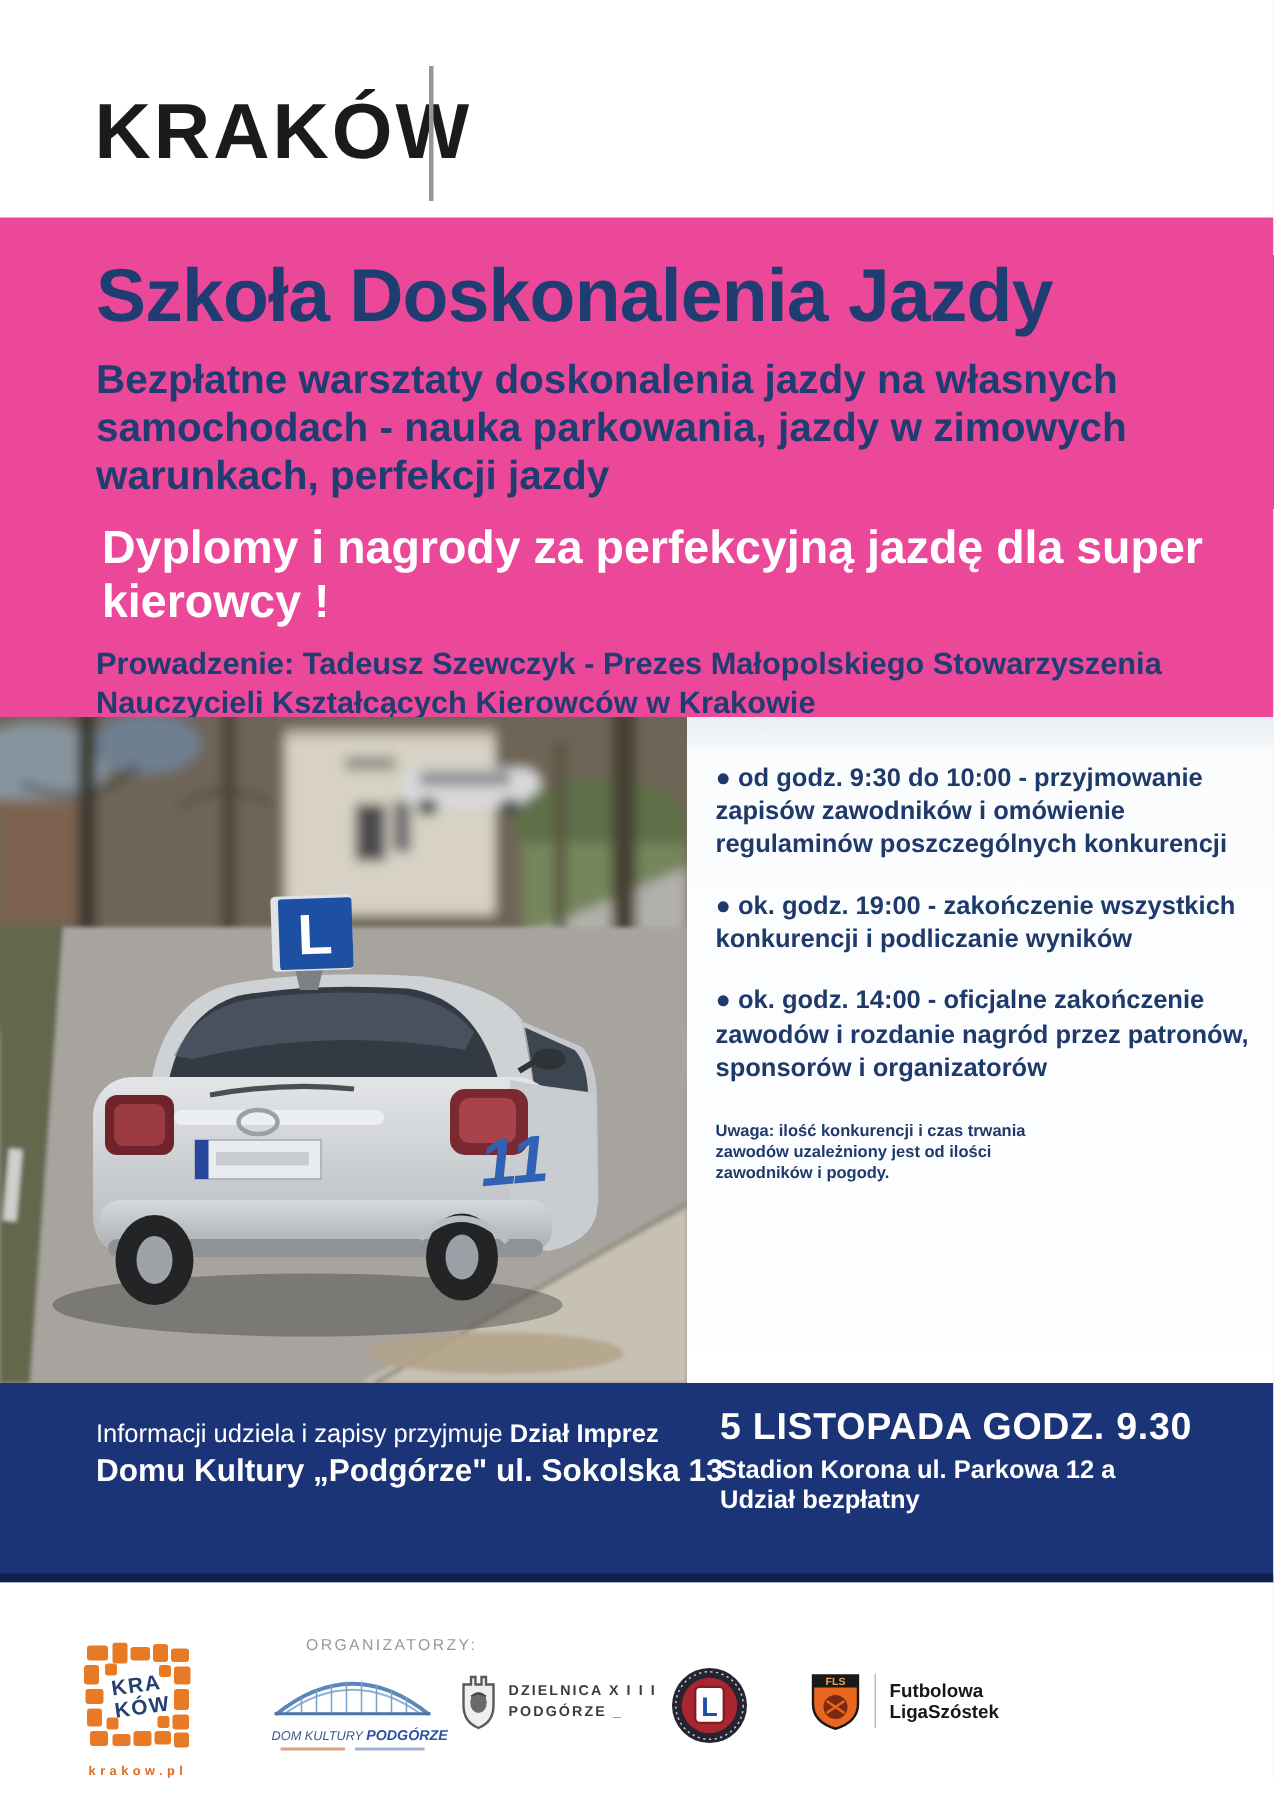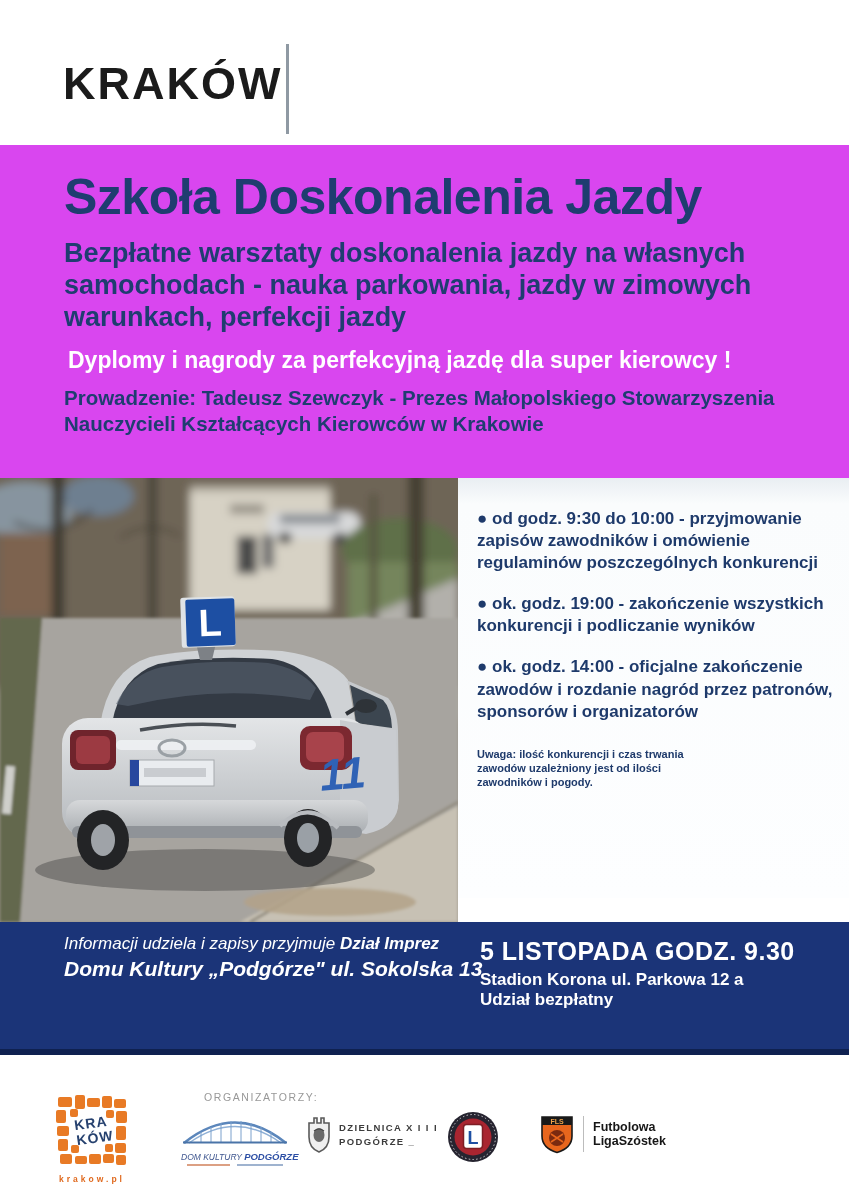"KRAKÓW" .wordmark { font-size: 45px -> 52px }
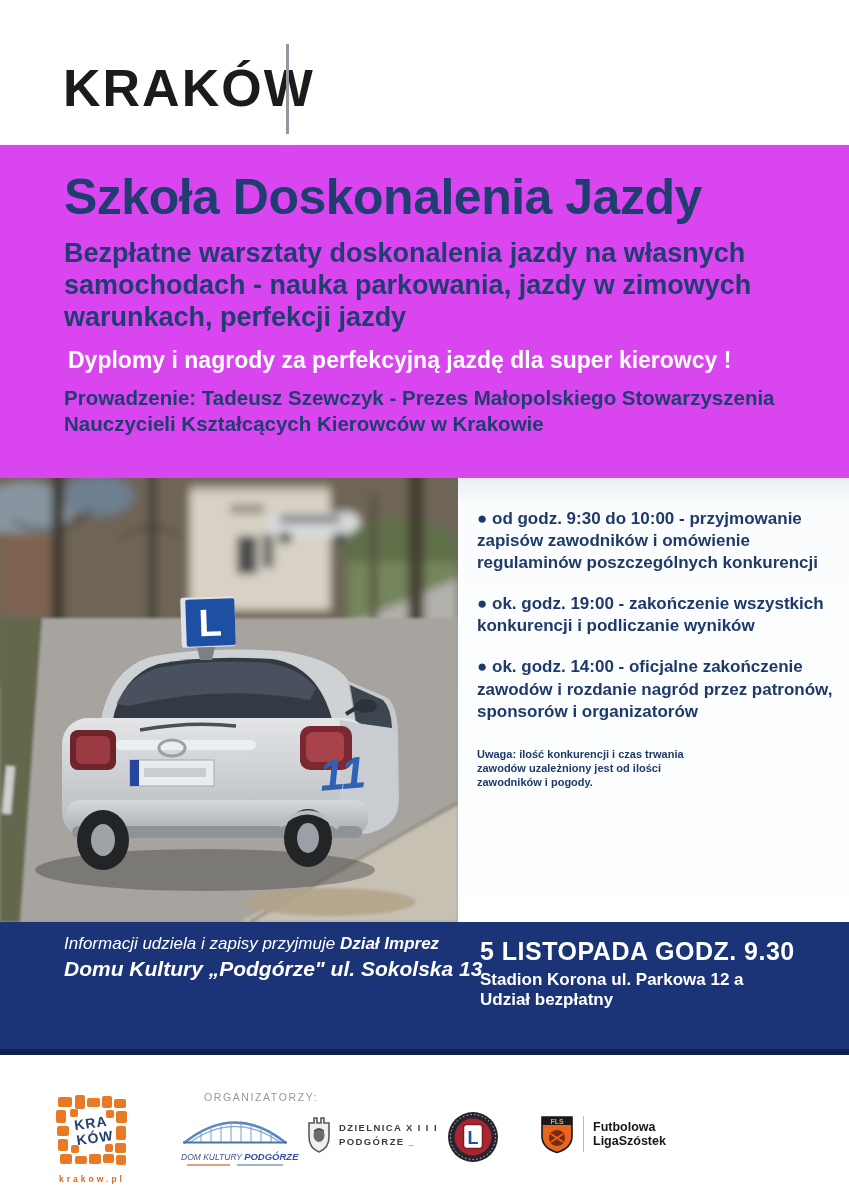"Szkoła Doskonalenia Jazdy" .hero { background: #d946ef -> #ec4899 }
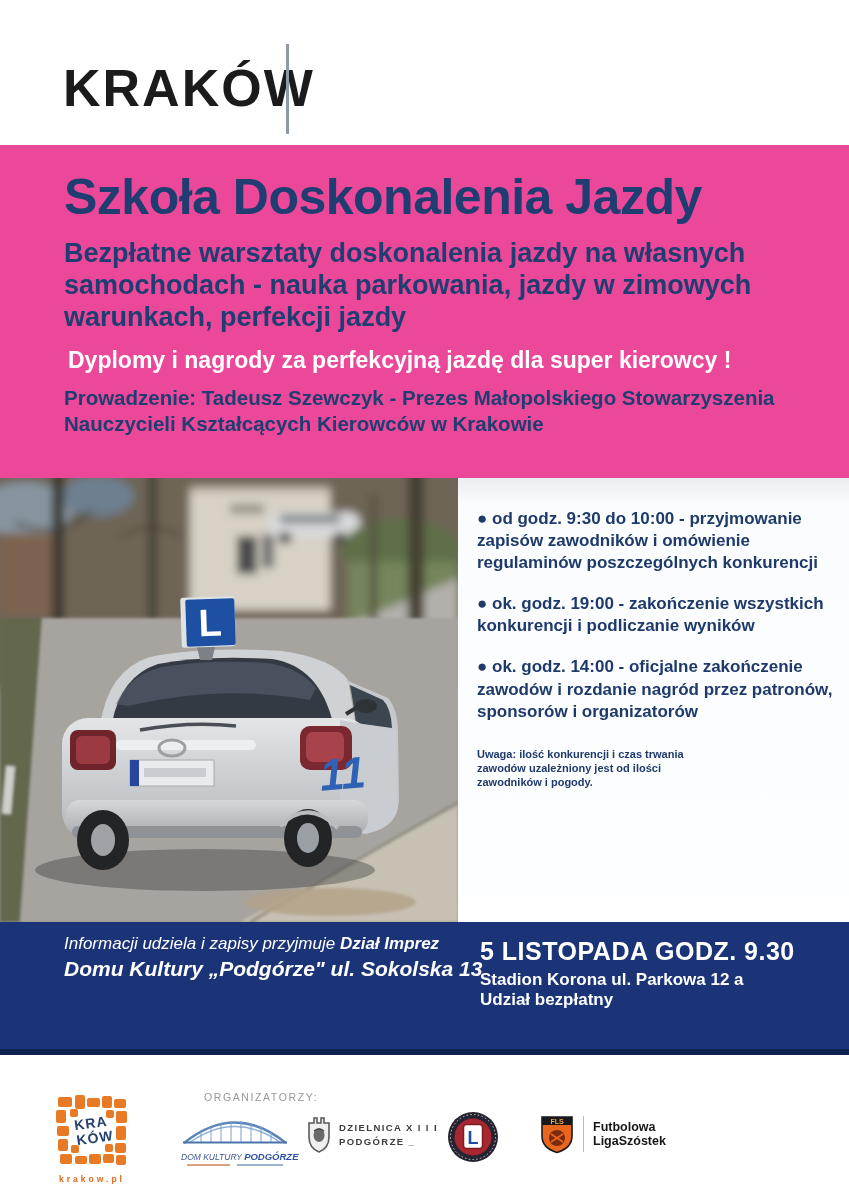"Dyplomy i nagrody za perfekcyjną" .hero-tagline { font-size: 23px -> 31px }
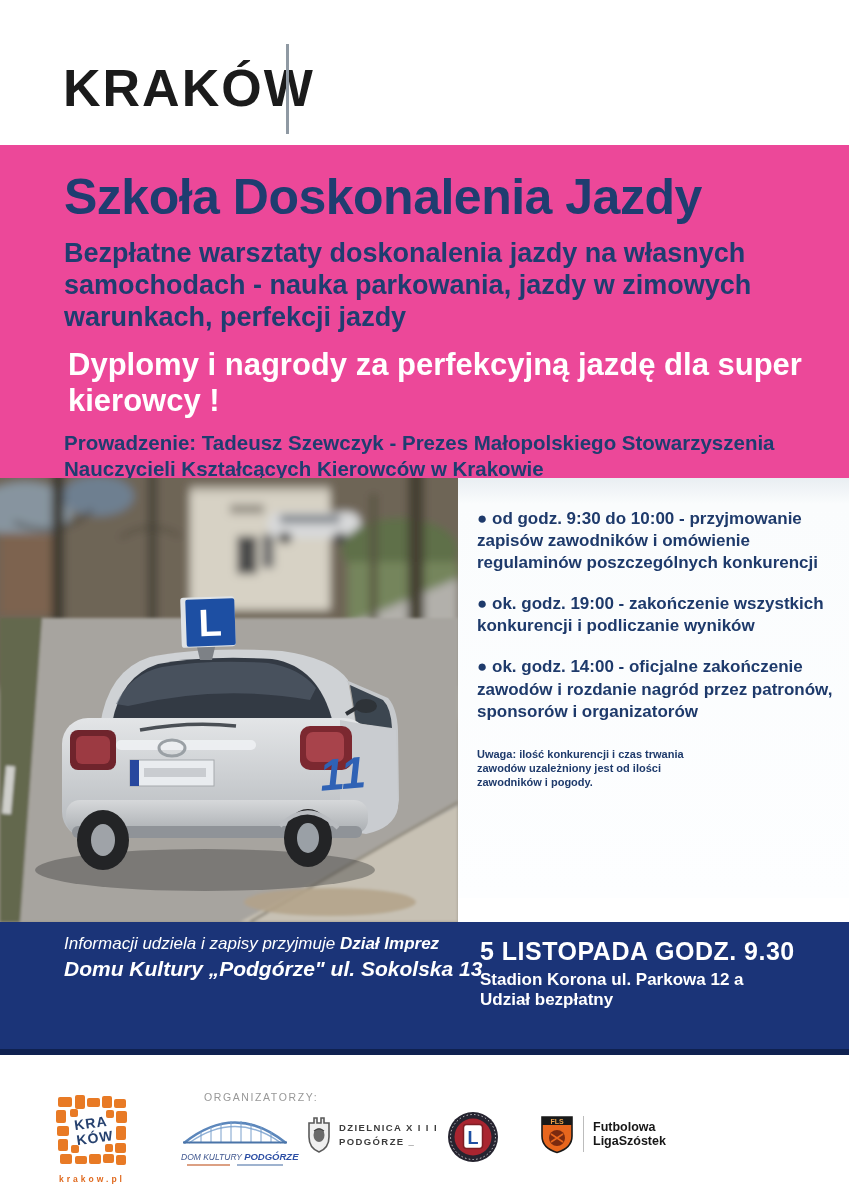"Informacji udziela i zapisy przyjmuje" .contact { font-style: italic -> none; top: 12px -> 24px }
